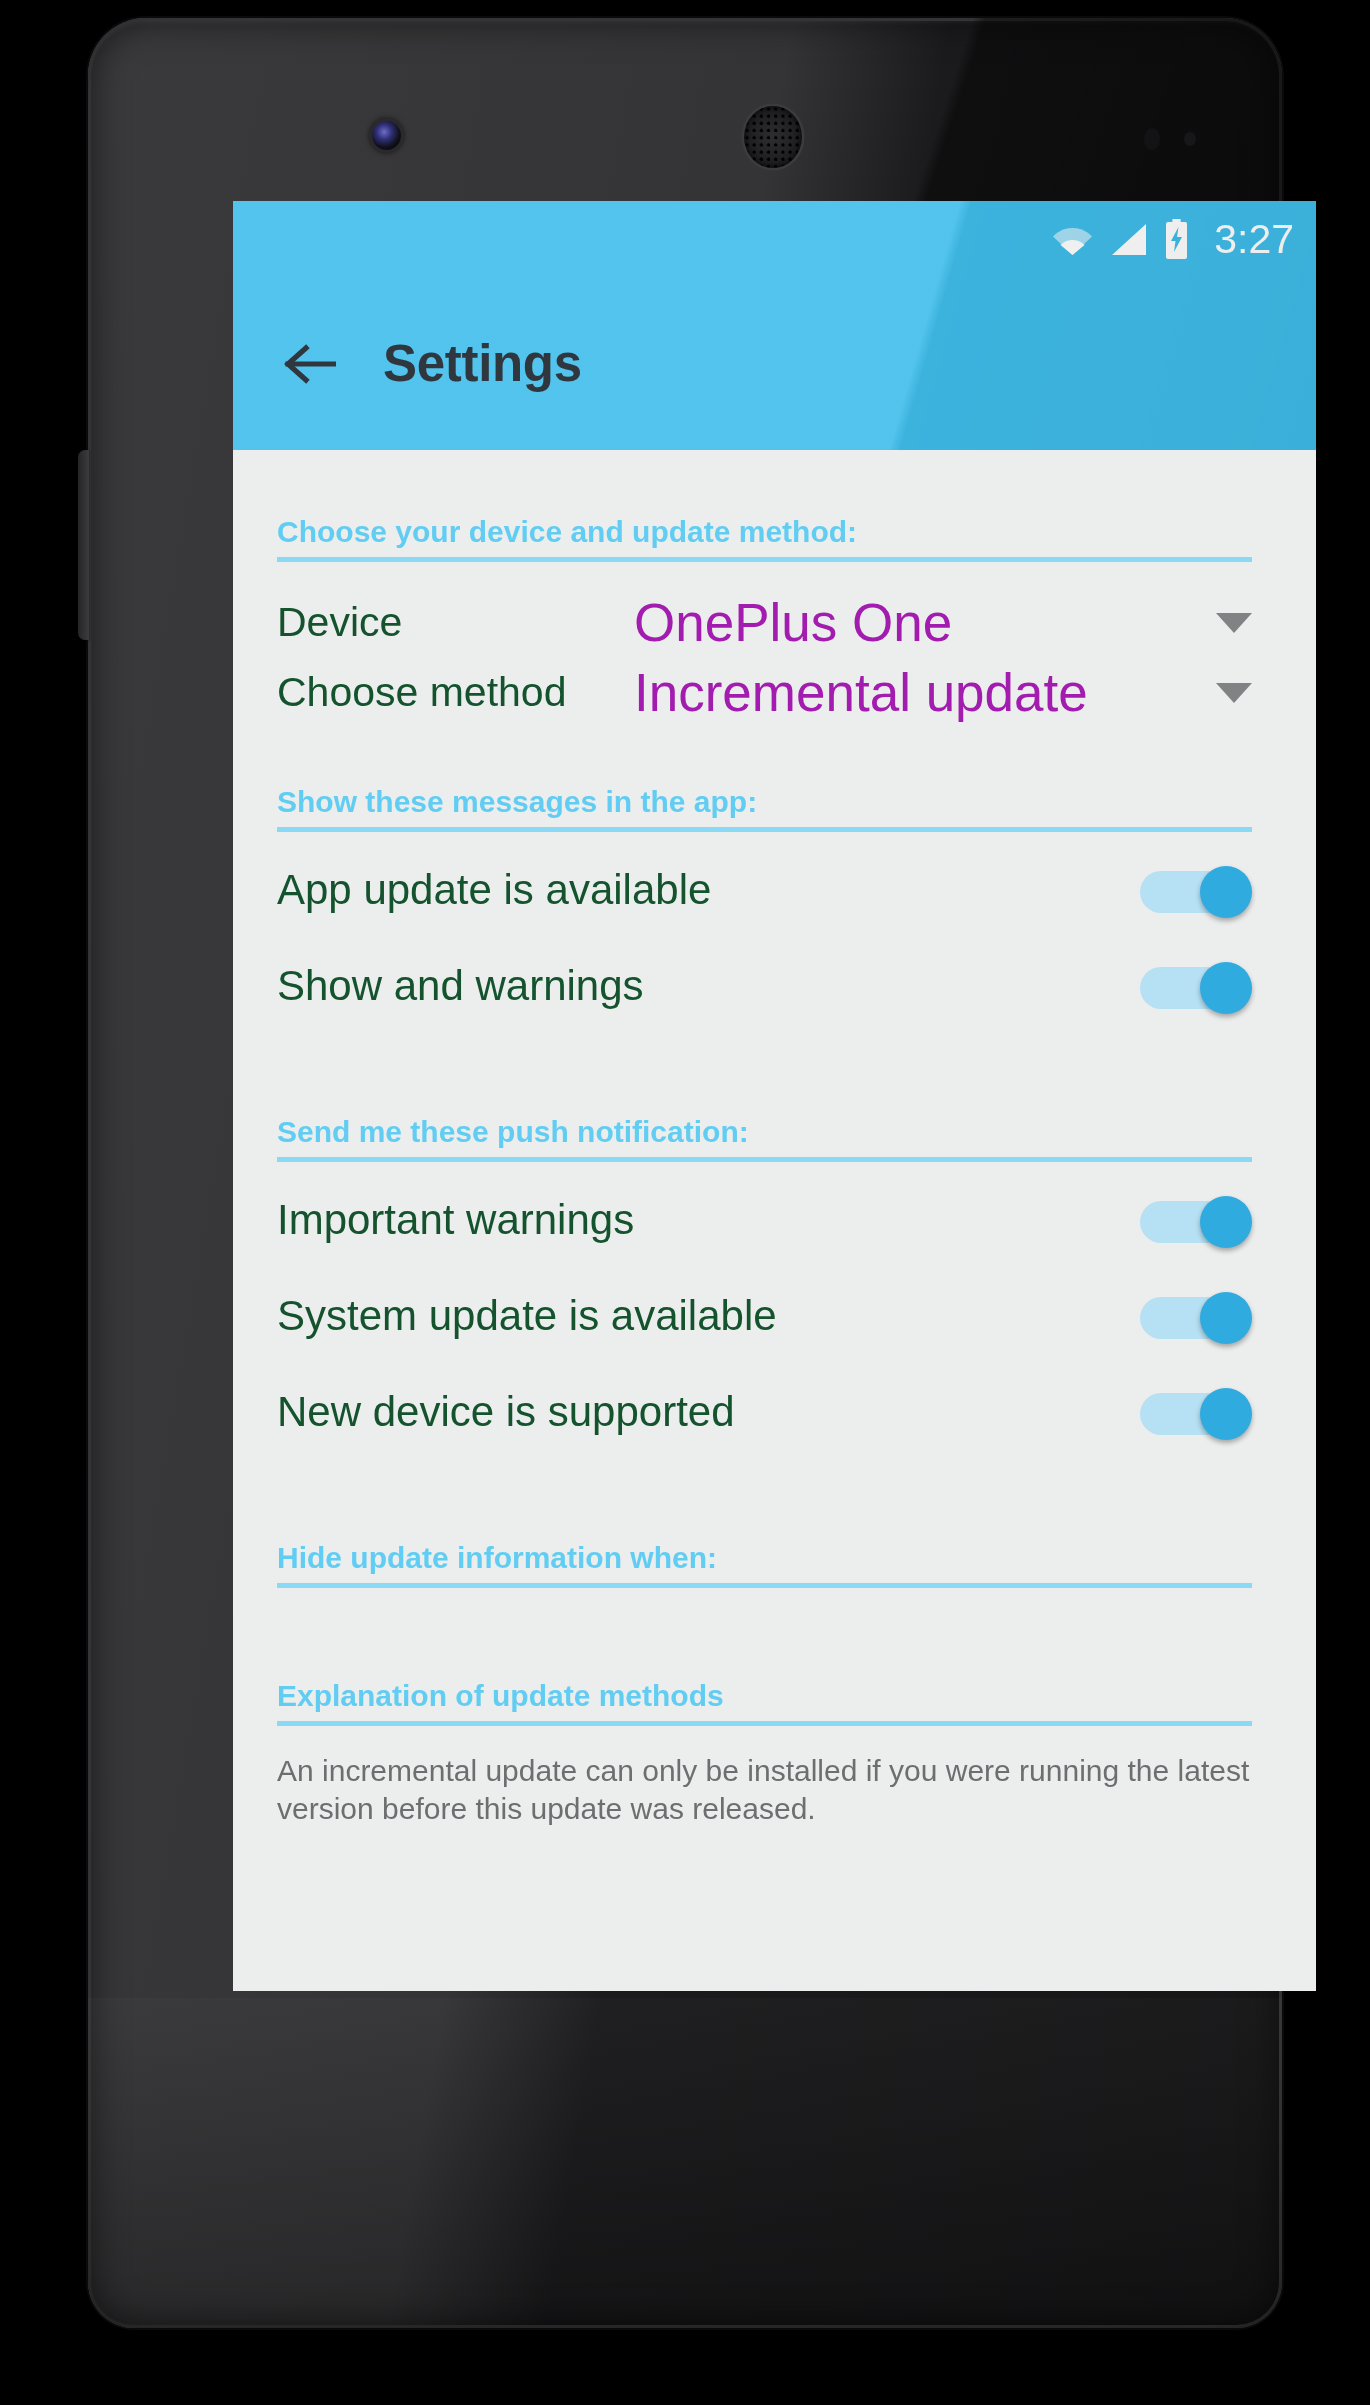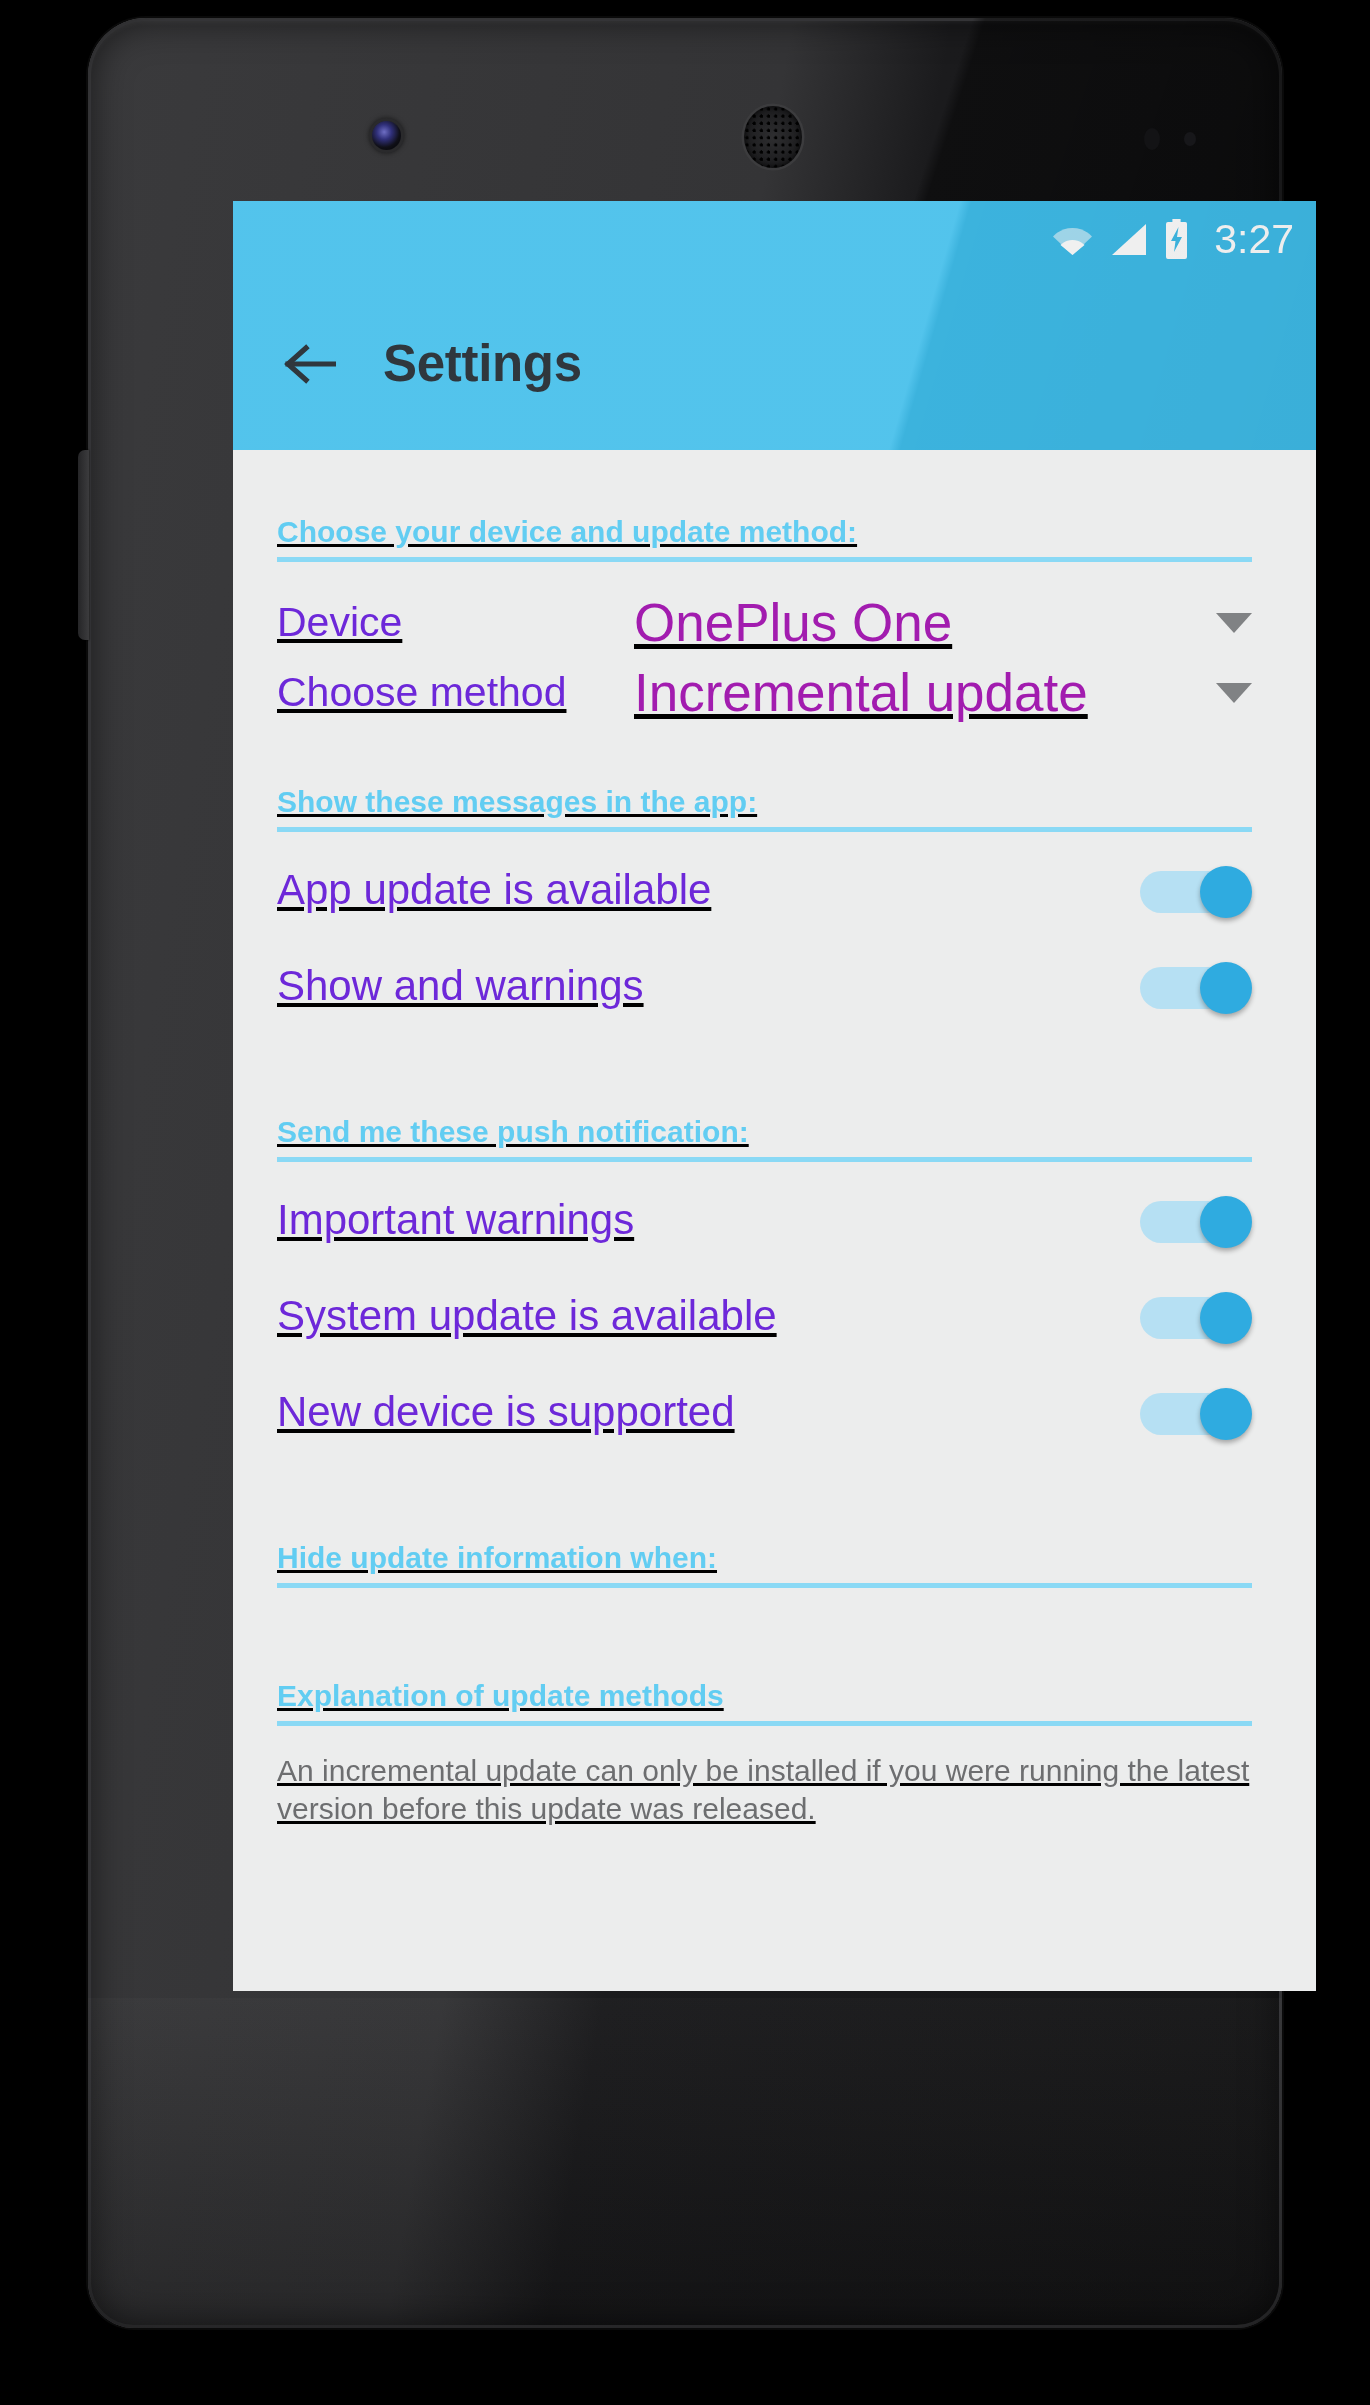"Choose your device and update" #settings-content { text-decoration: underline -> none }
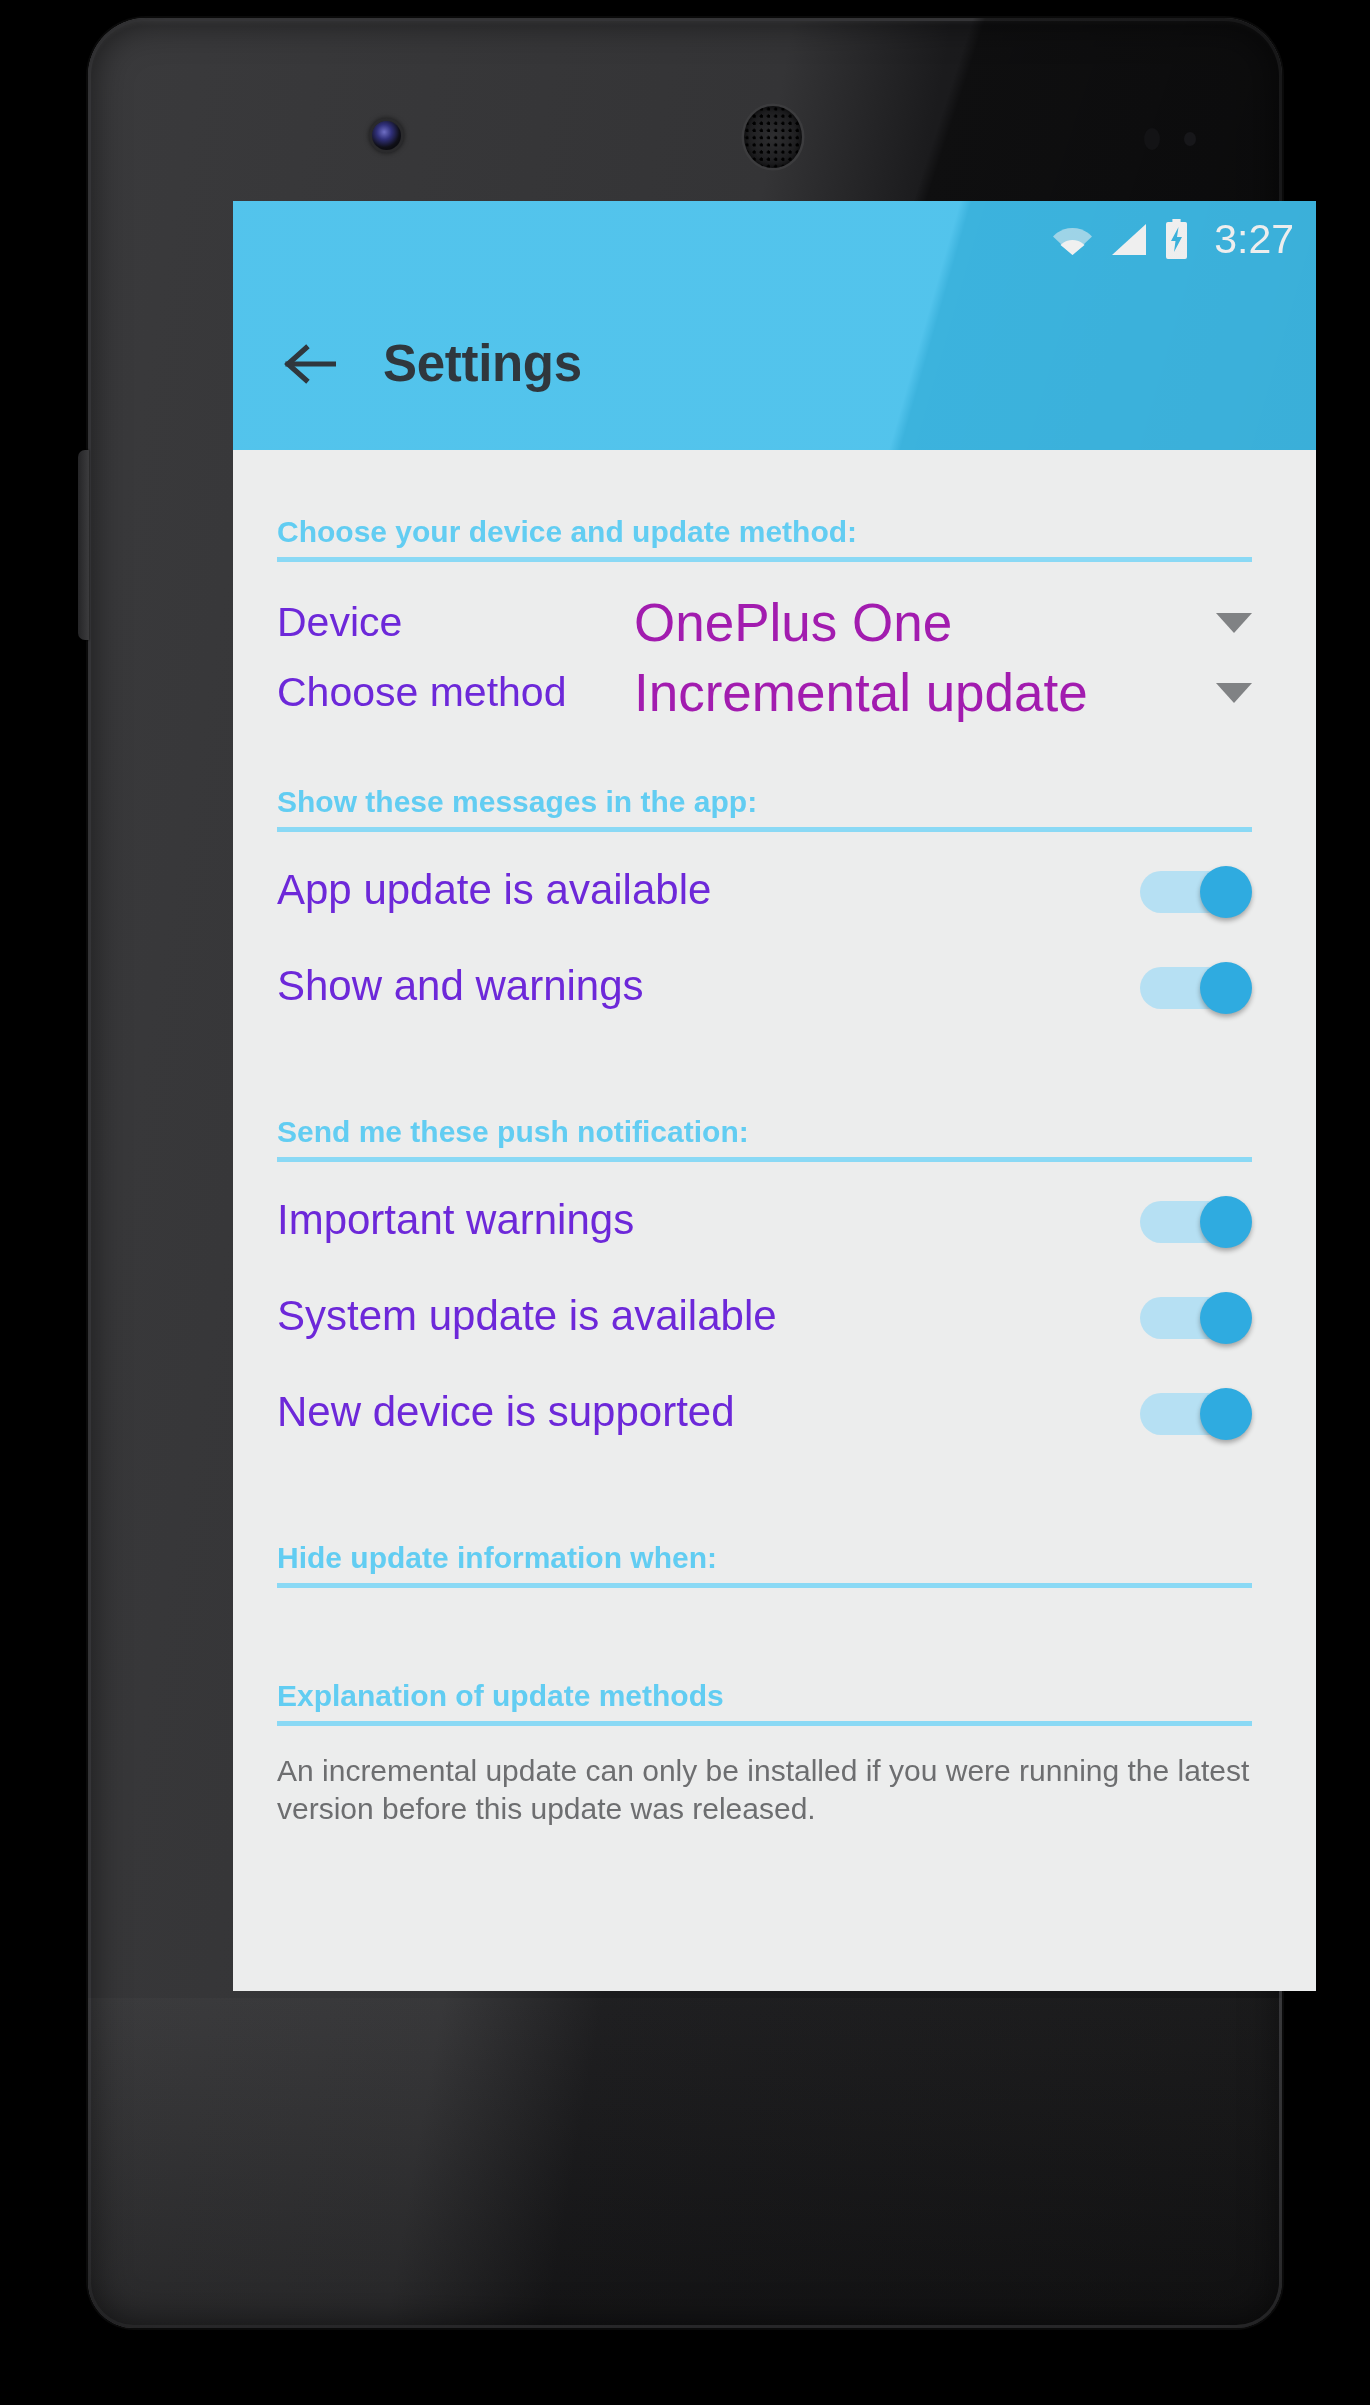"Device" .pref-label { color: #6d28d9 -> #14532d }
